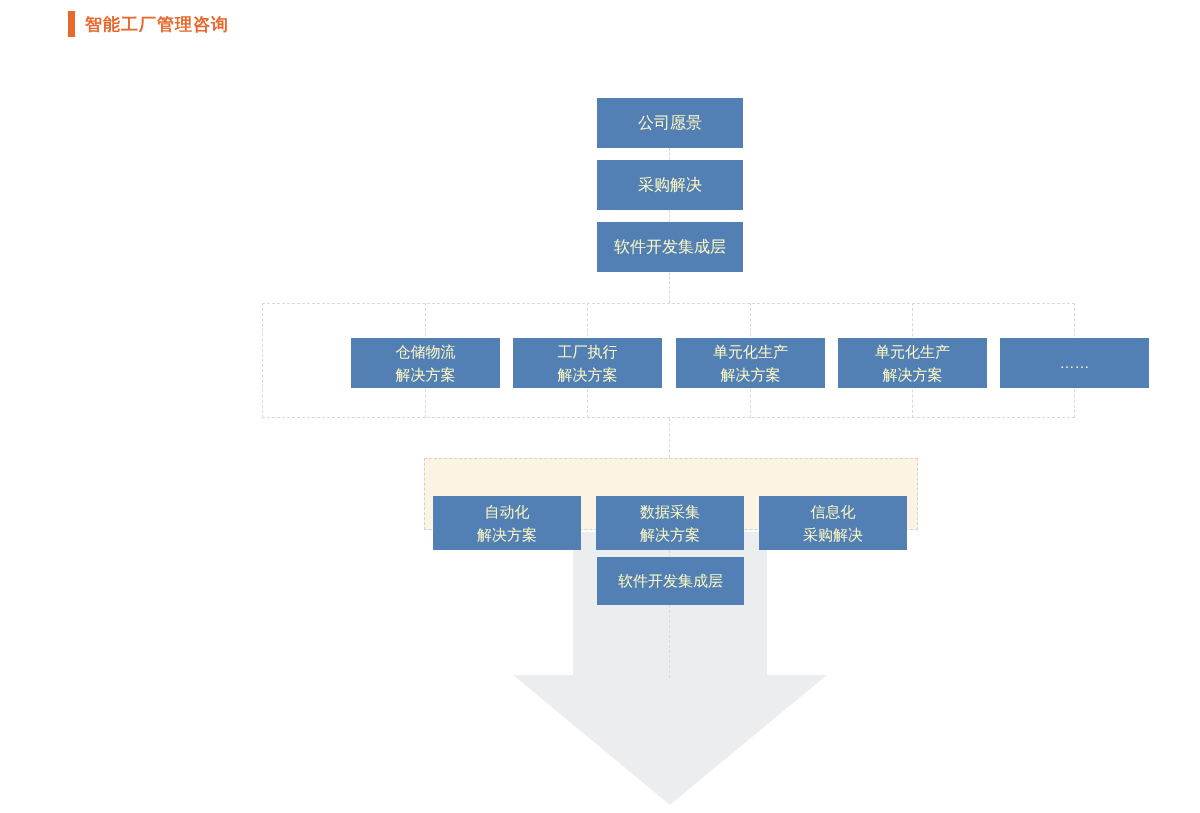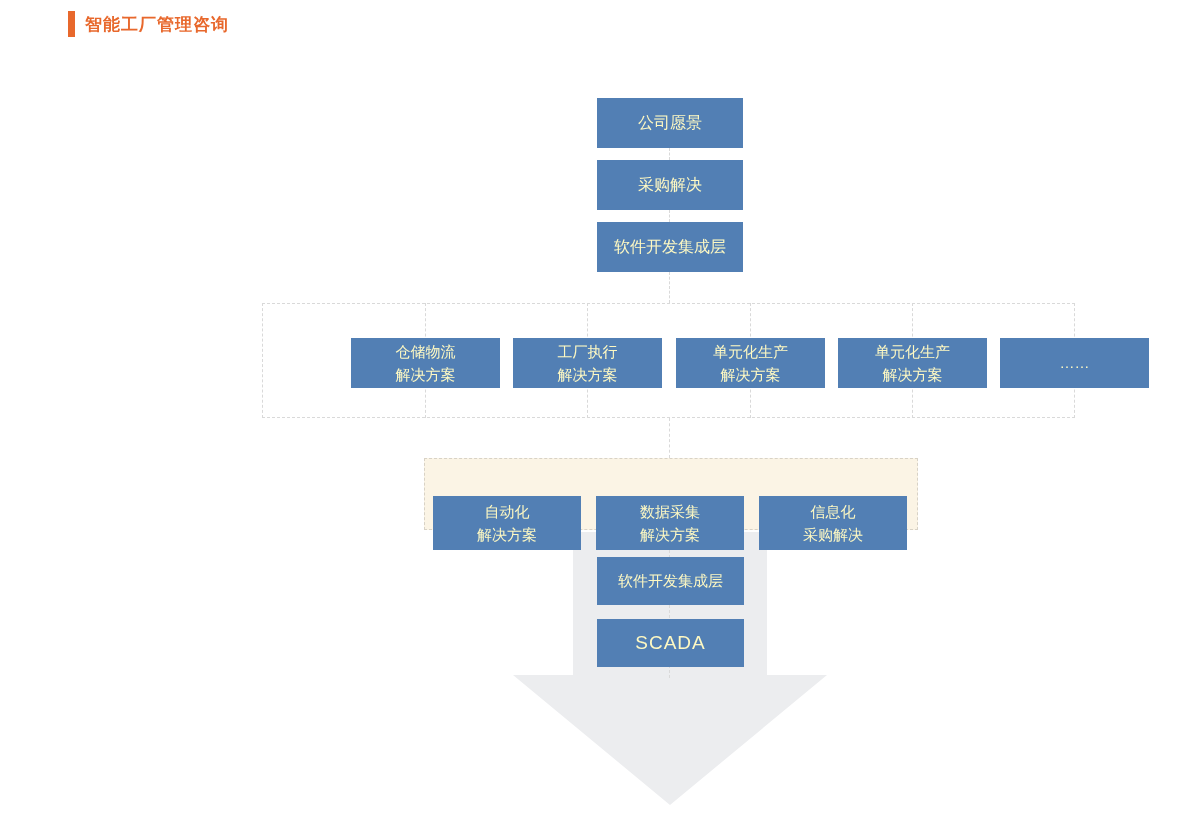"SCADA" div.box { html: <div>SCADA</div> -> none }
